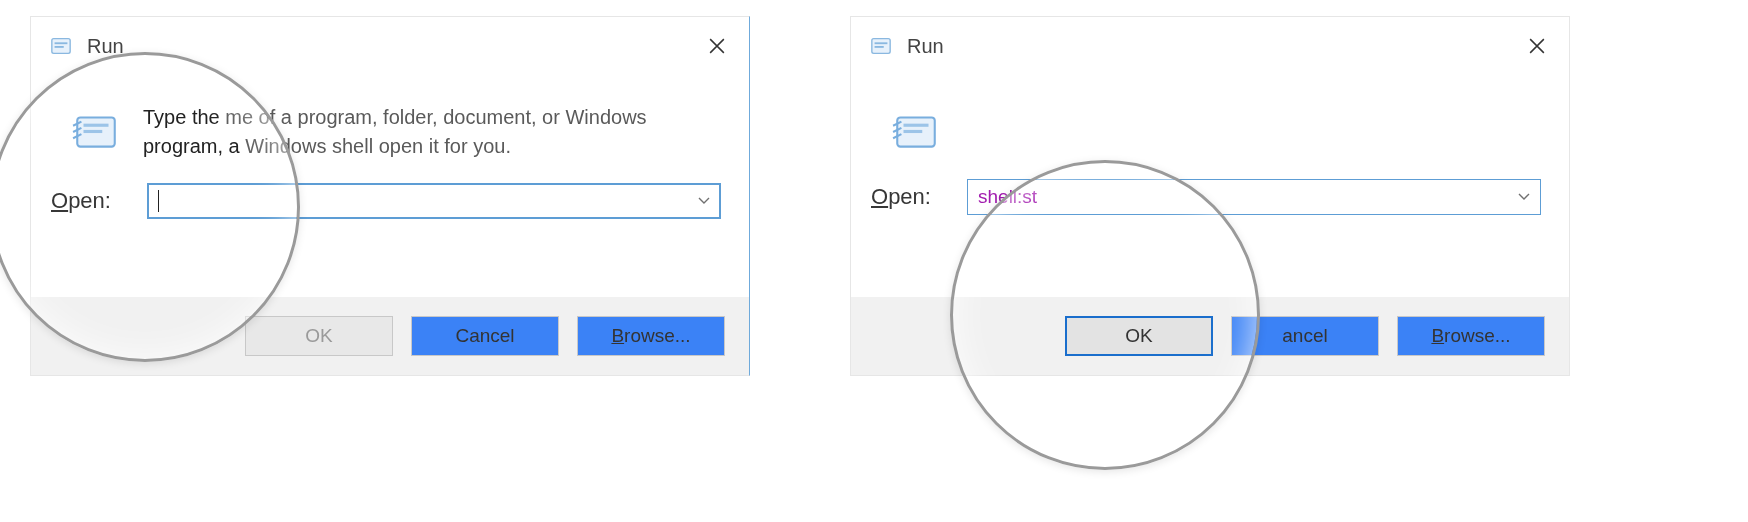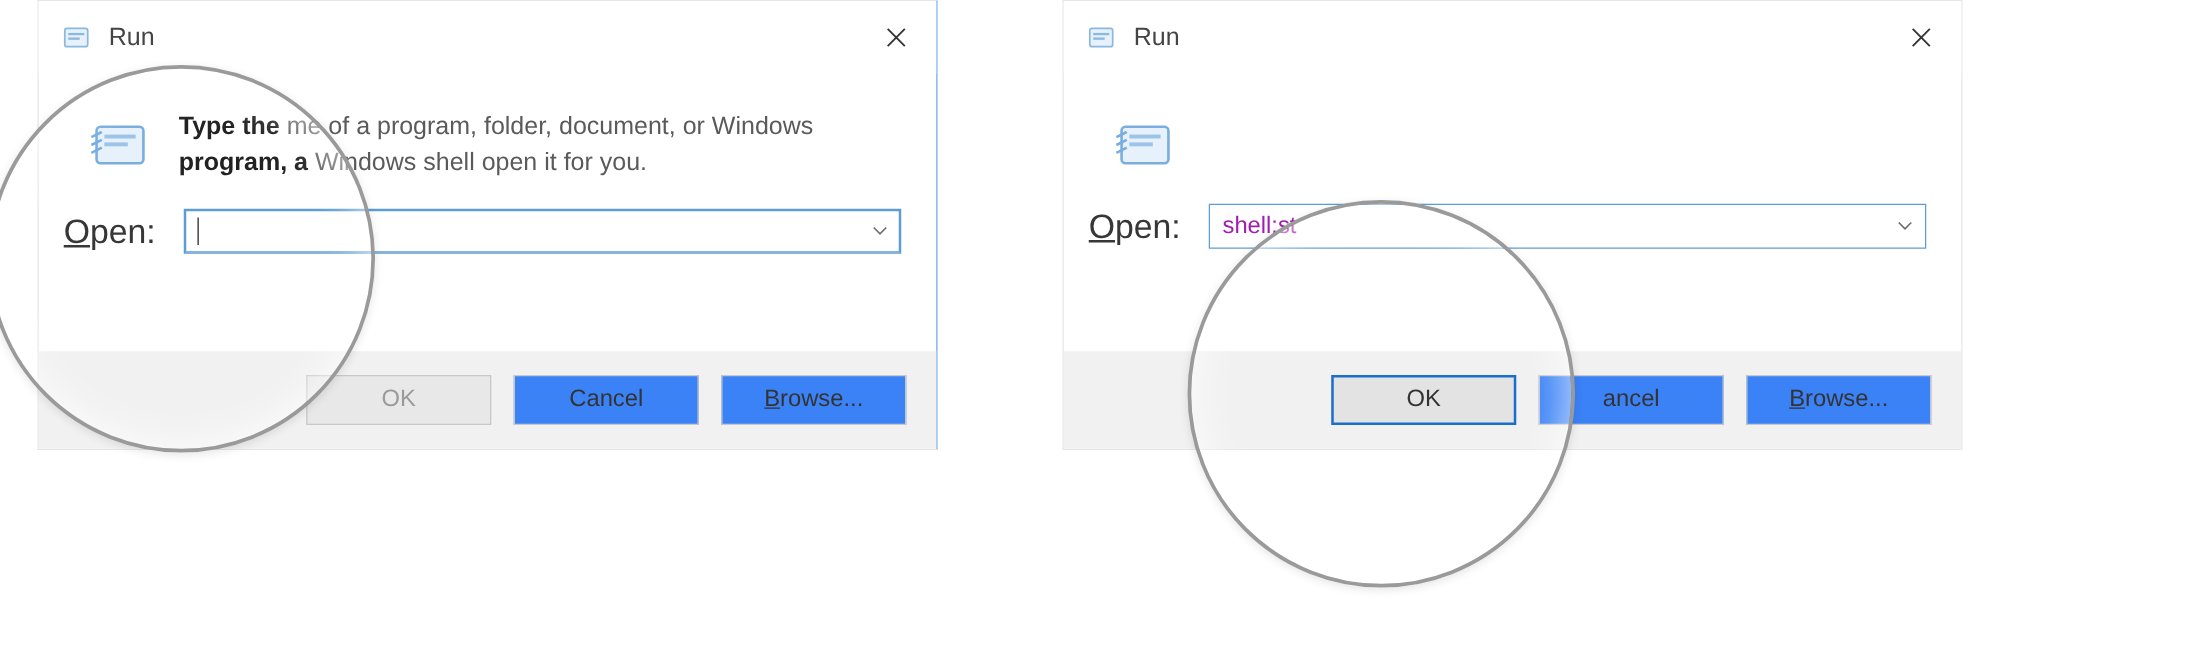"Run" .pane { top: 0 -> 16px }
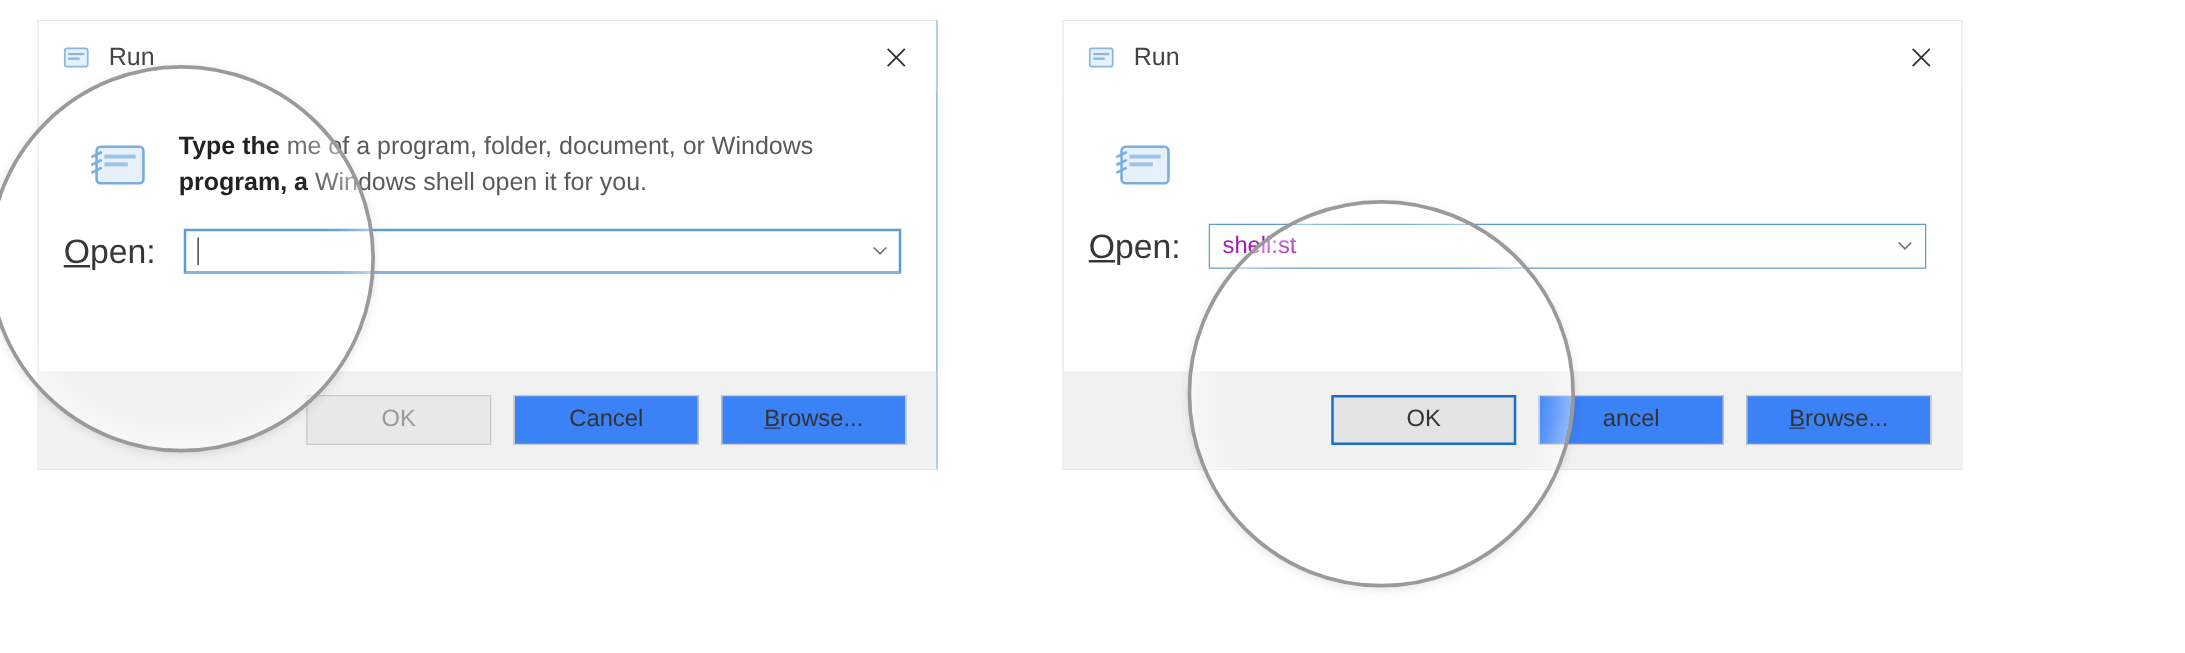"Type the" .desc .bold { font-weight: 700 -> 400 }
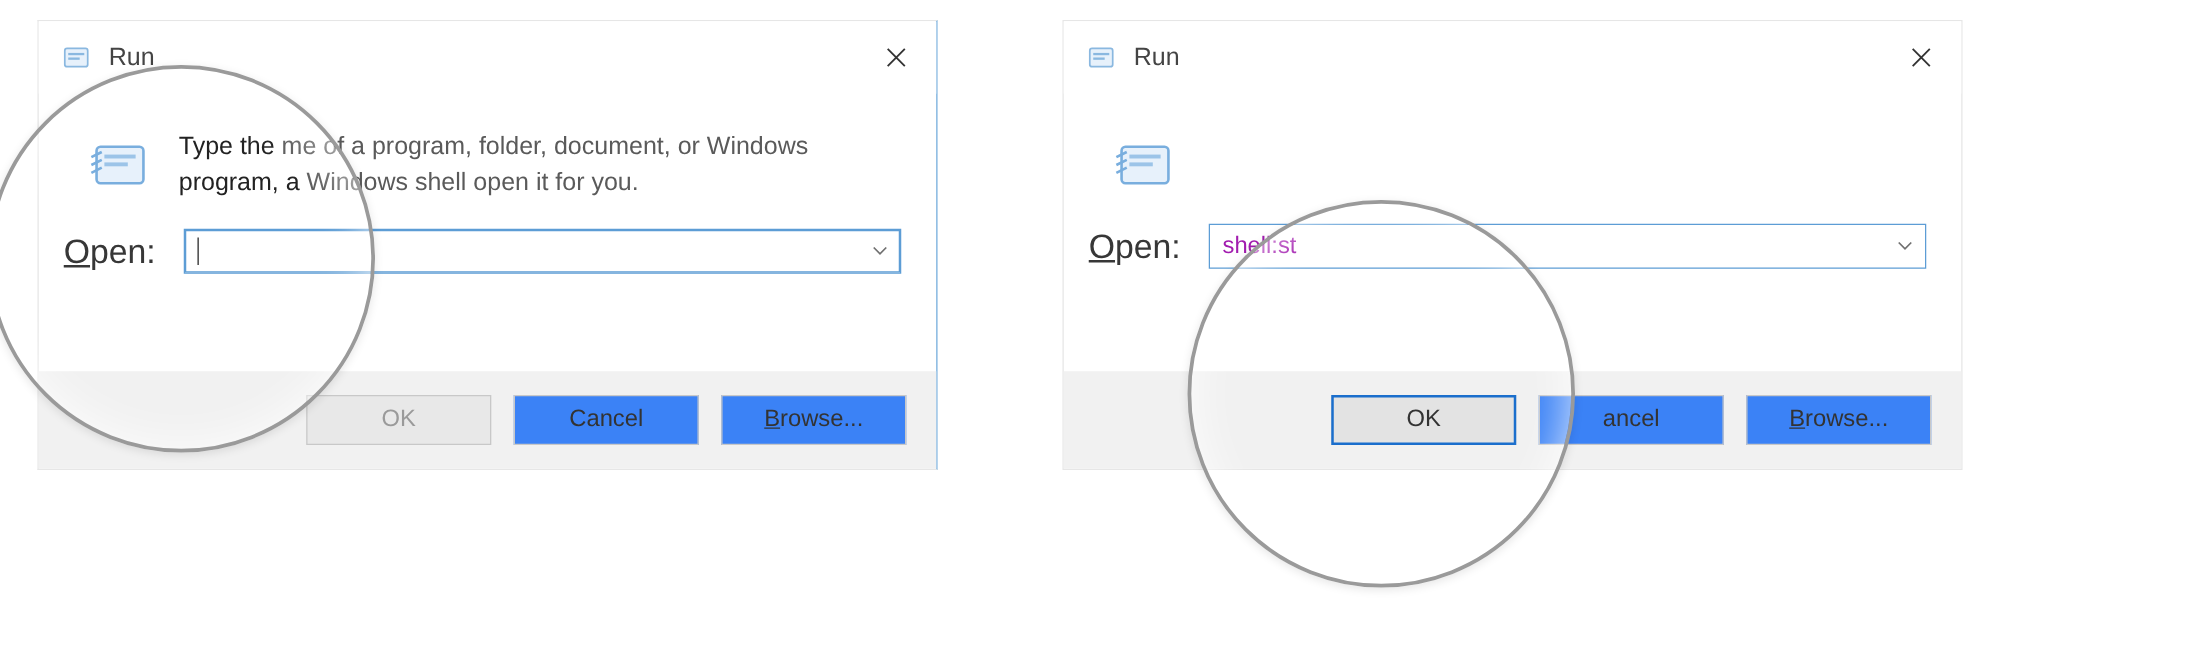"Open:" .open-label { font-size: 27px -> 22px }
